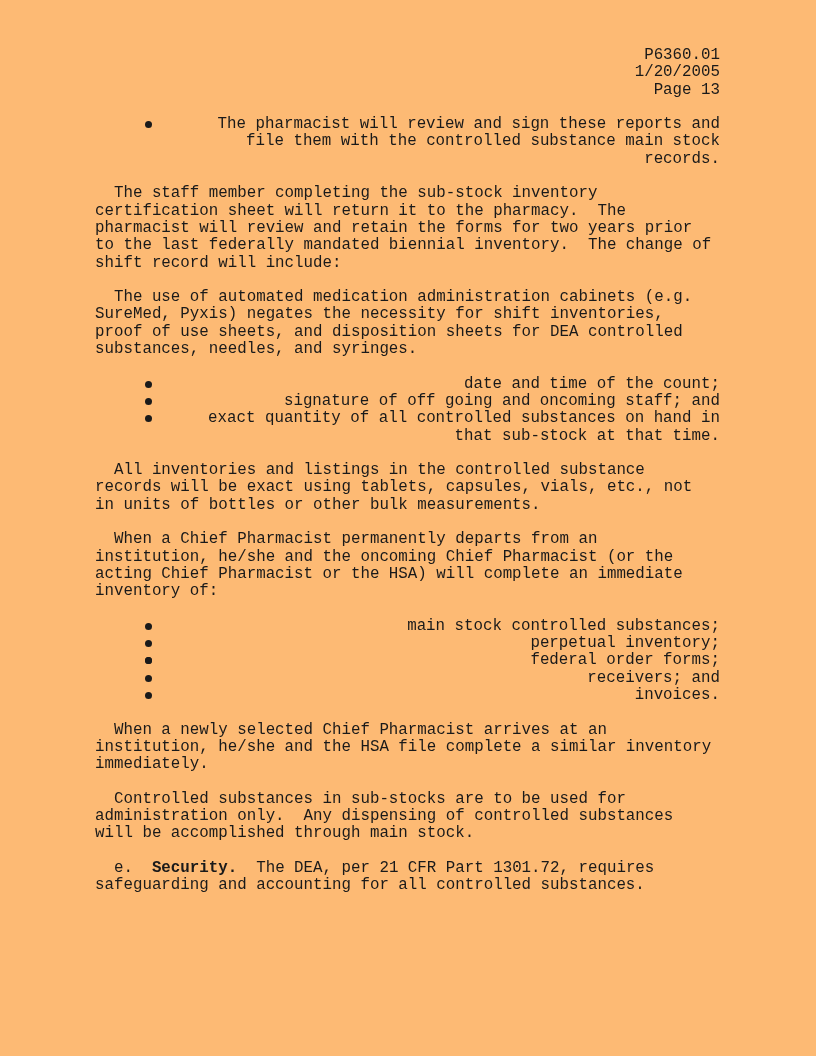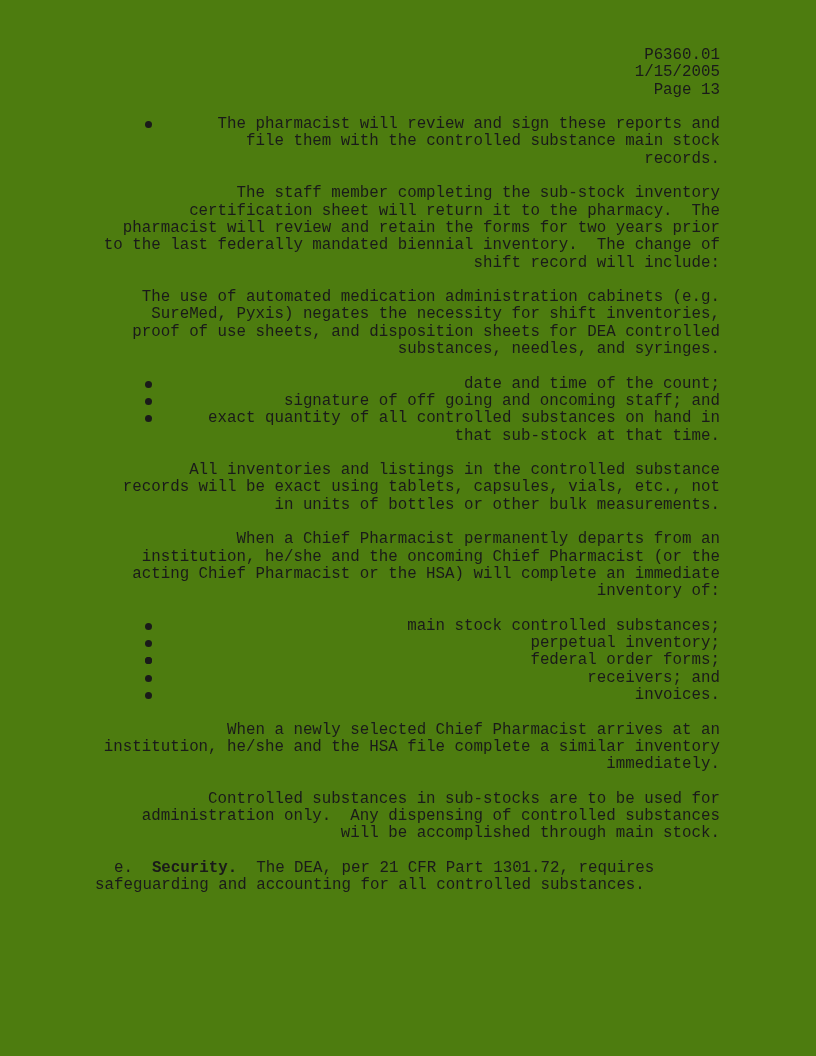"P6360.01" .page { background: #4d7c0f -> #fdba74 }
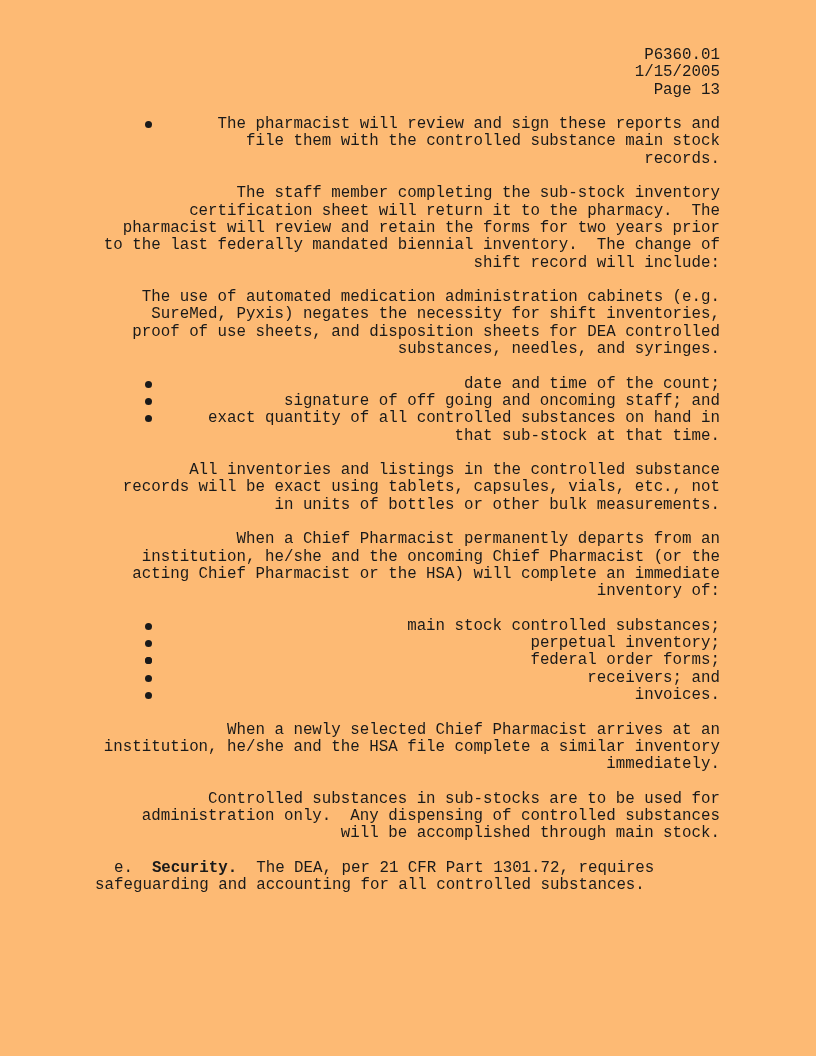"1/15/2005" div.header-line { text: 1/15/2005 -> 1/20/2005 }
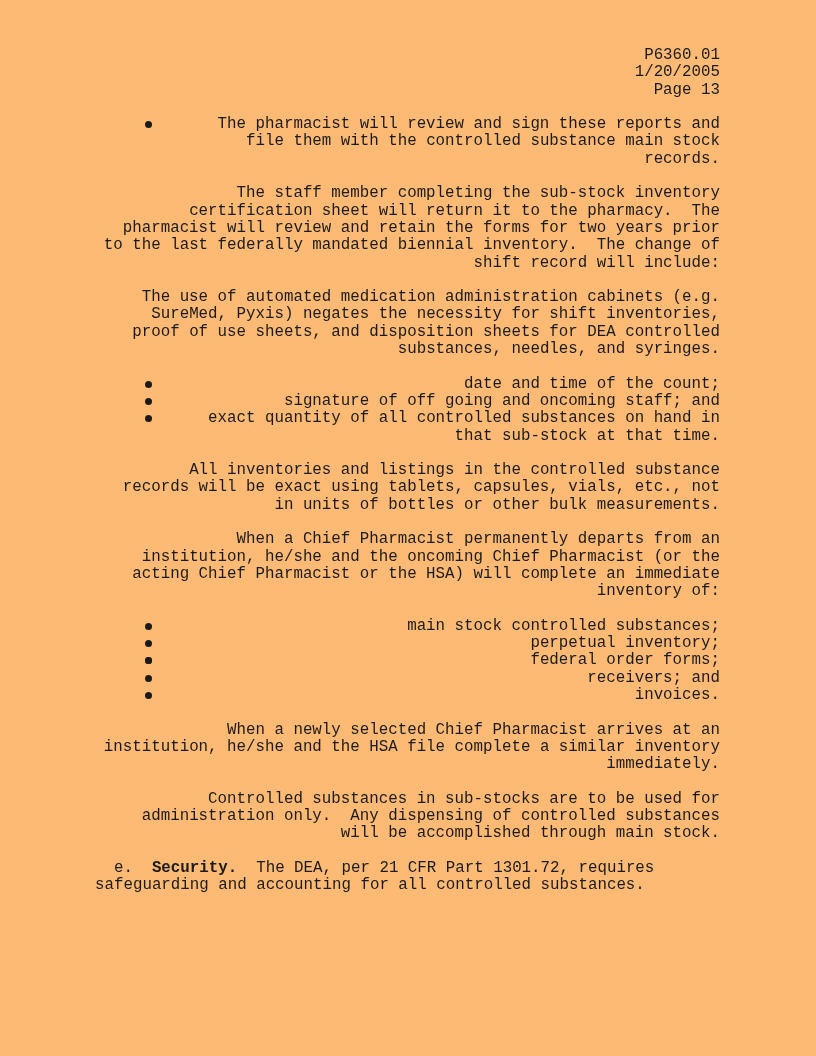"The staff member completing the" .para { text-align: right -> none }
